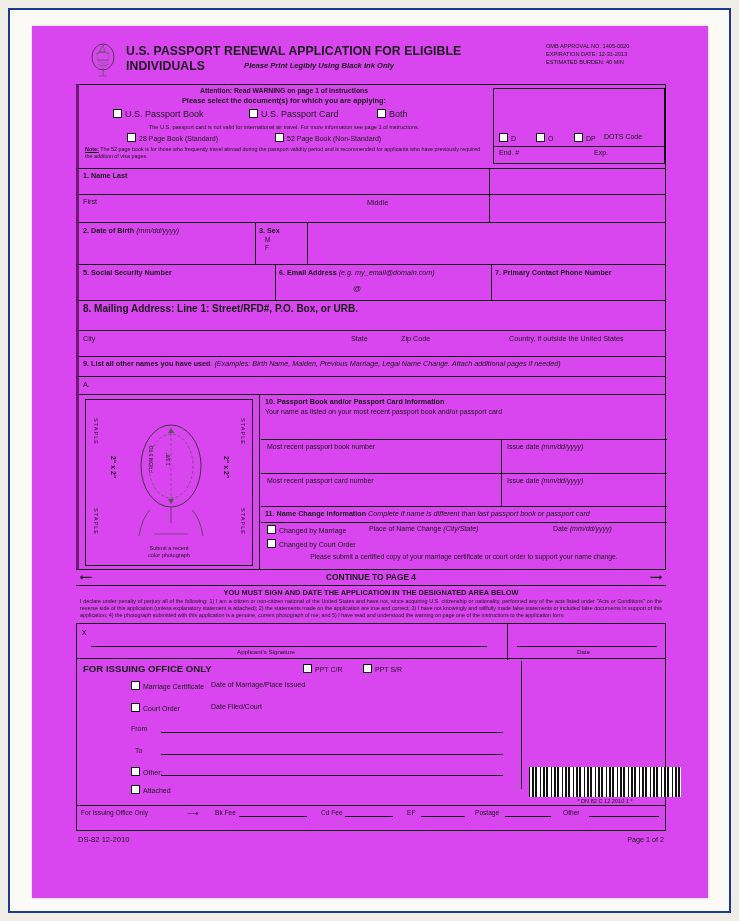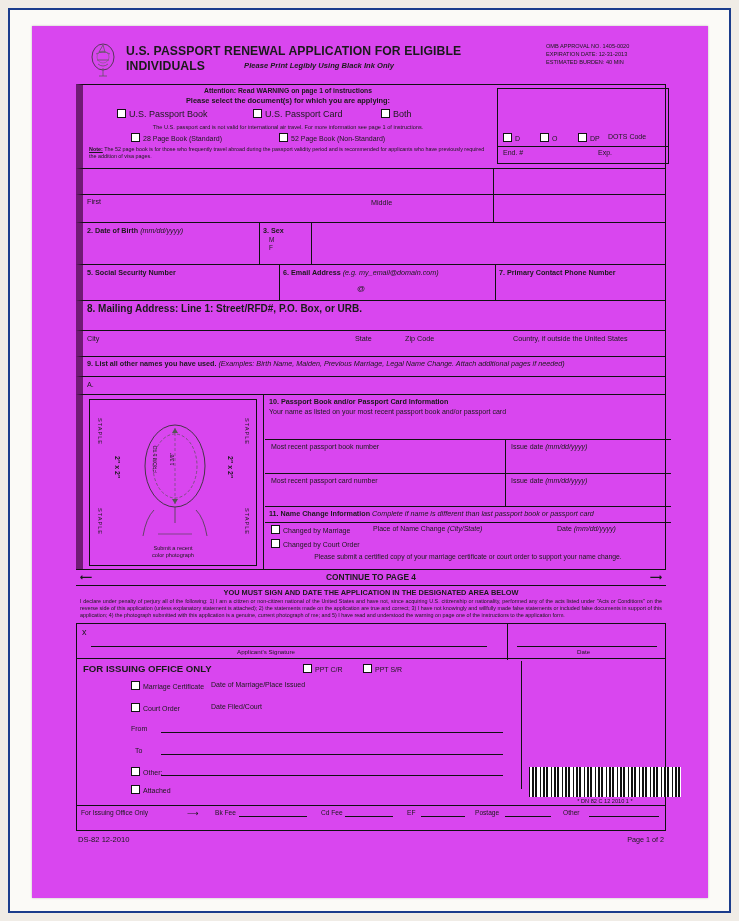"Please select the document(s) for" .row { border-left: 7px solid #701a75 -> 3px solid #701a75 }
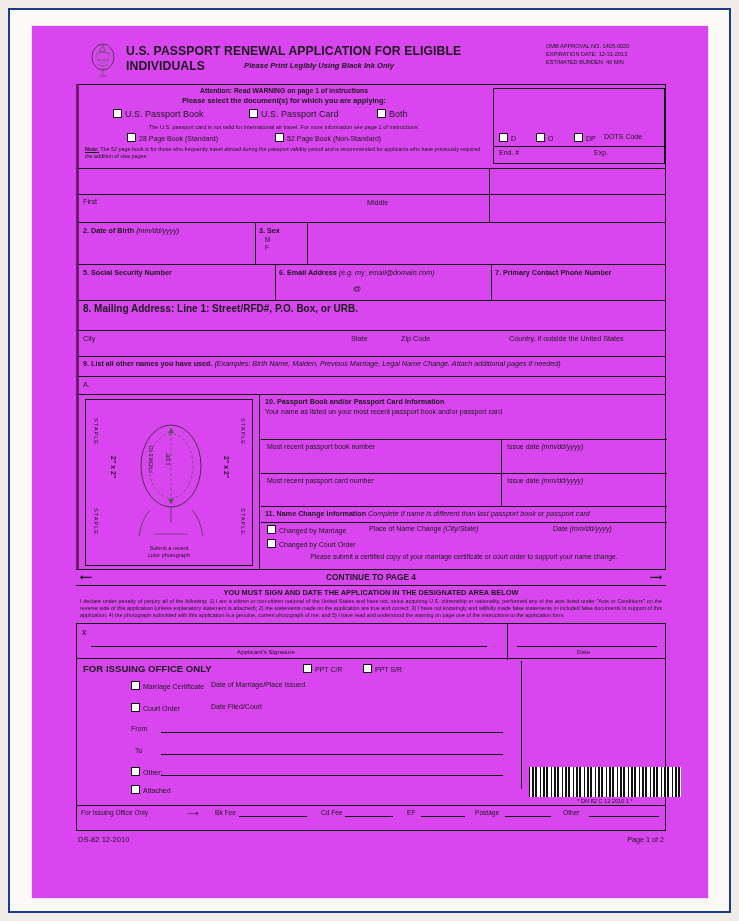"1. Name Last" div.pad { html: none -> <div>1. Name Last</div> }
